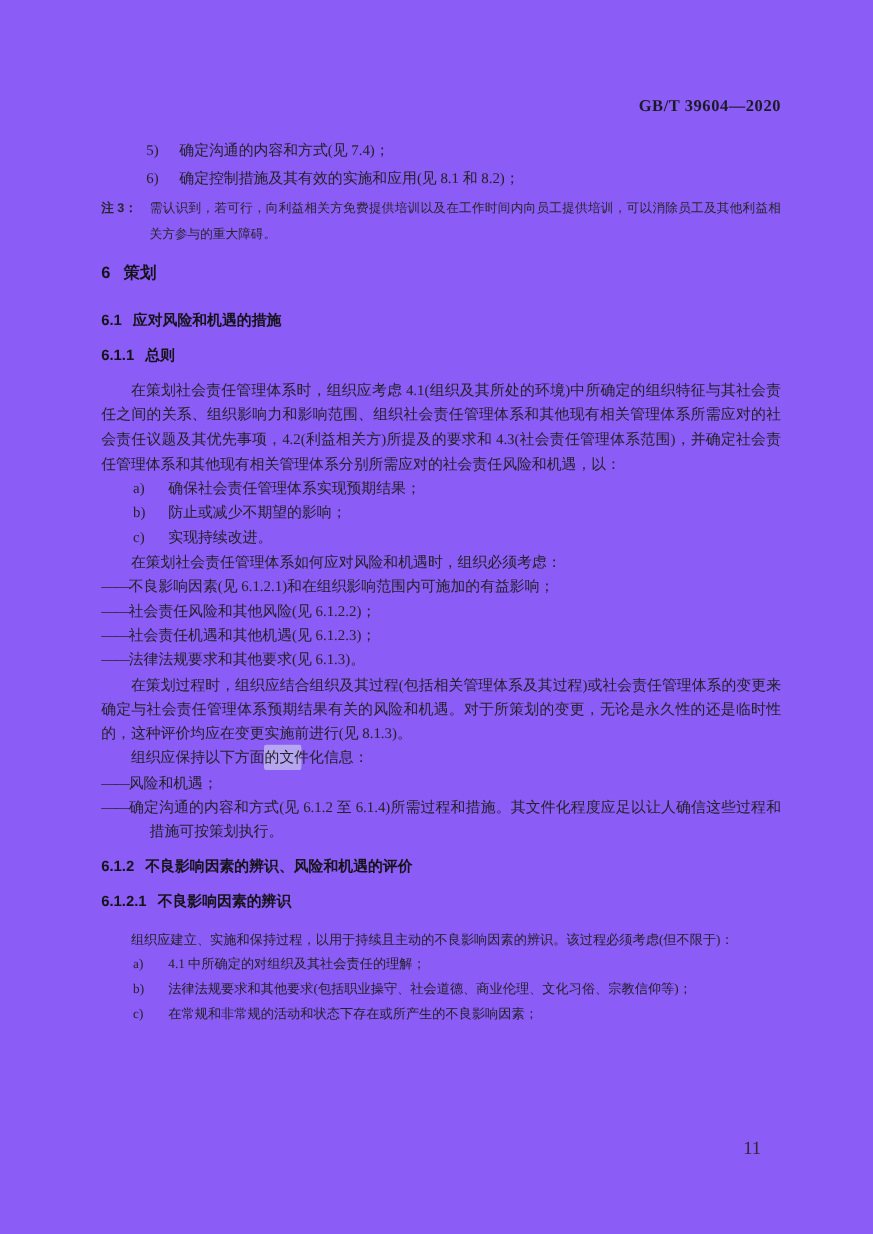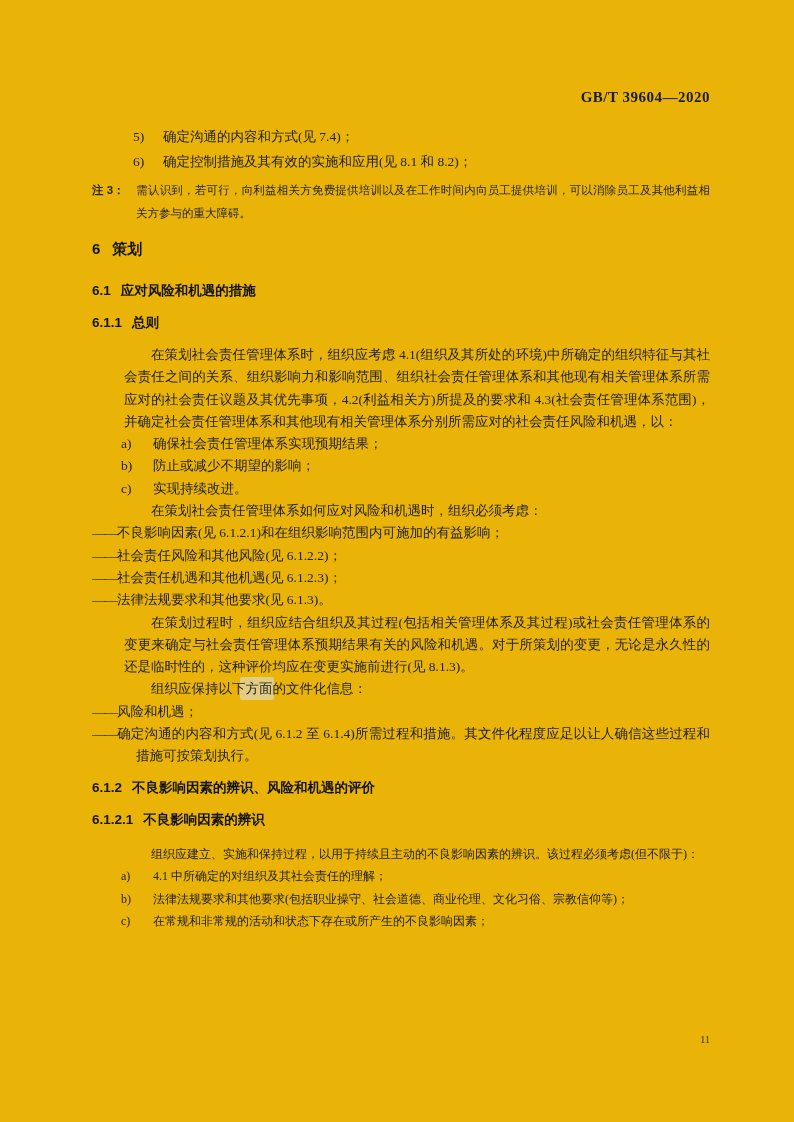"GB/T 39604—2020" .page { background: #eab308 -> #8b5cf6 }
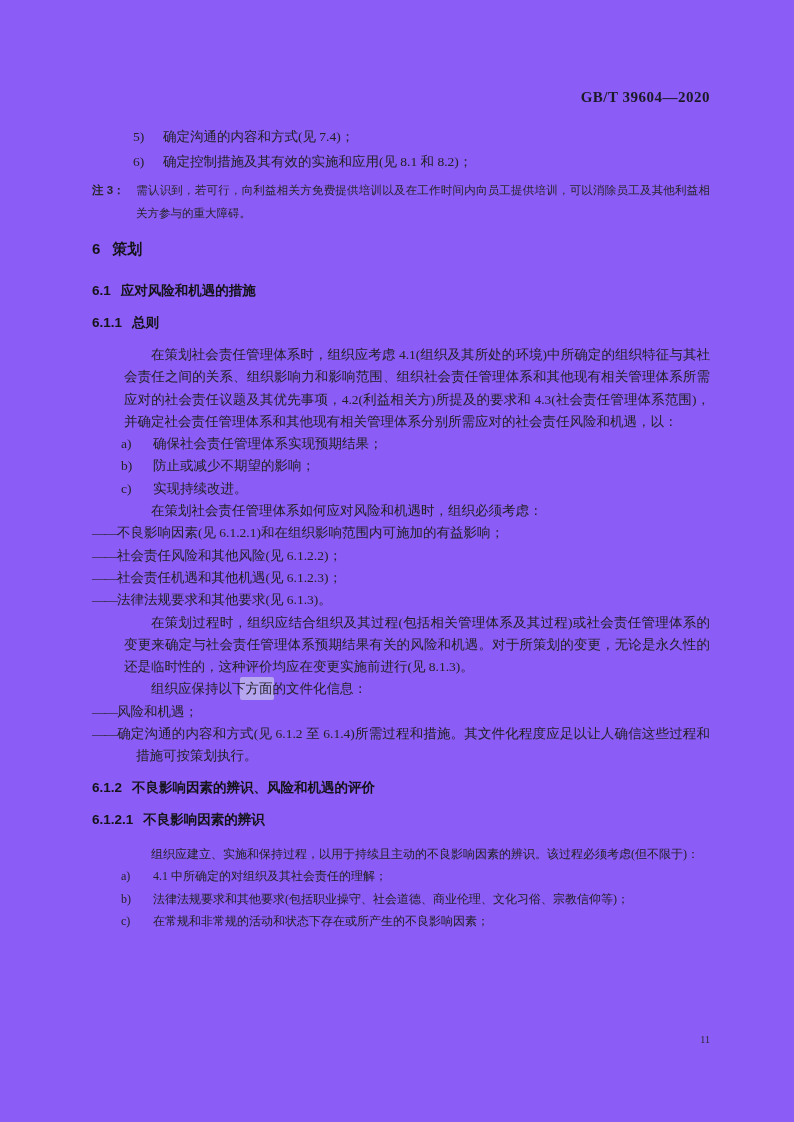"在策划社会责任管理体系时，组织应考虑" .para { margin-left: 32px -> none }
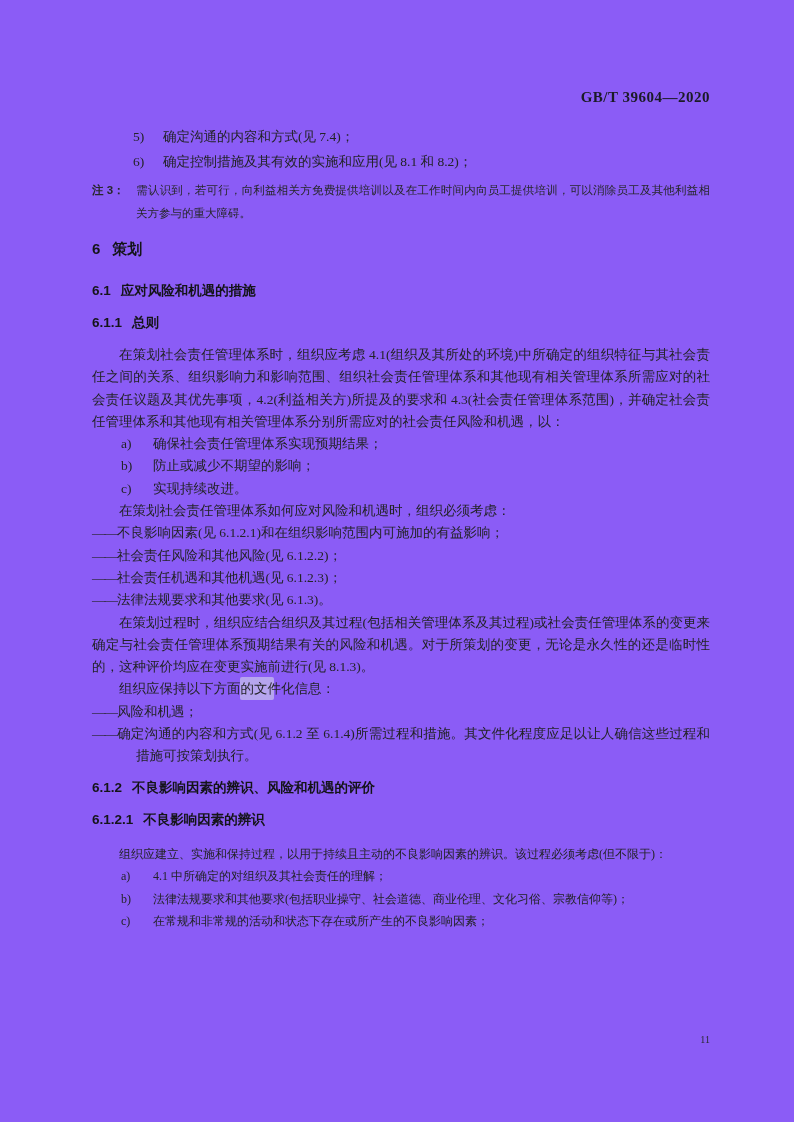"11" .page-number { font-size: 10px -> 17px; right: 84px -> 102px }
